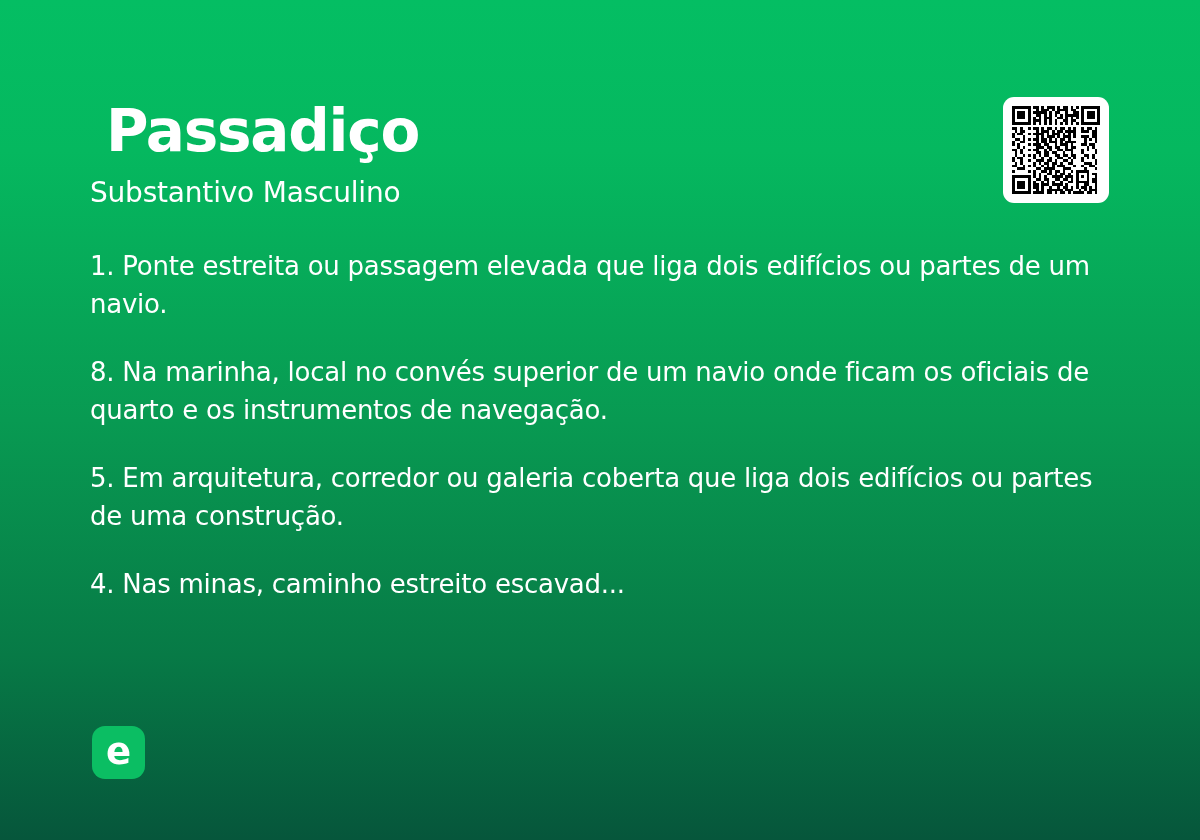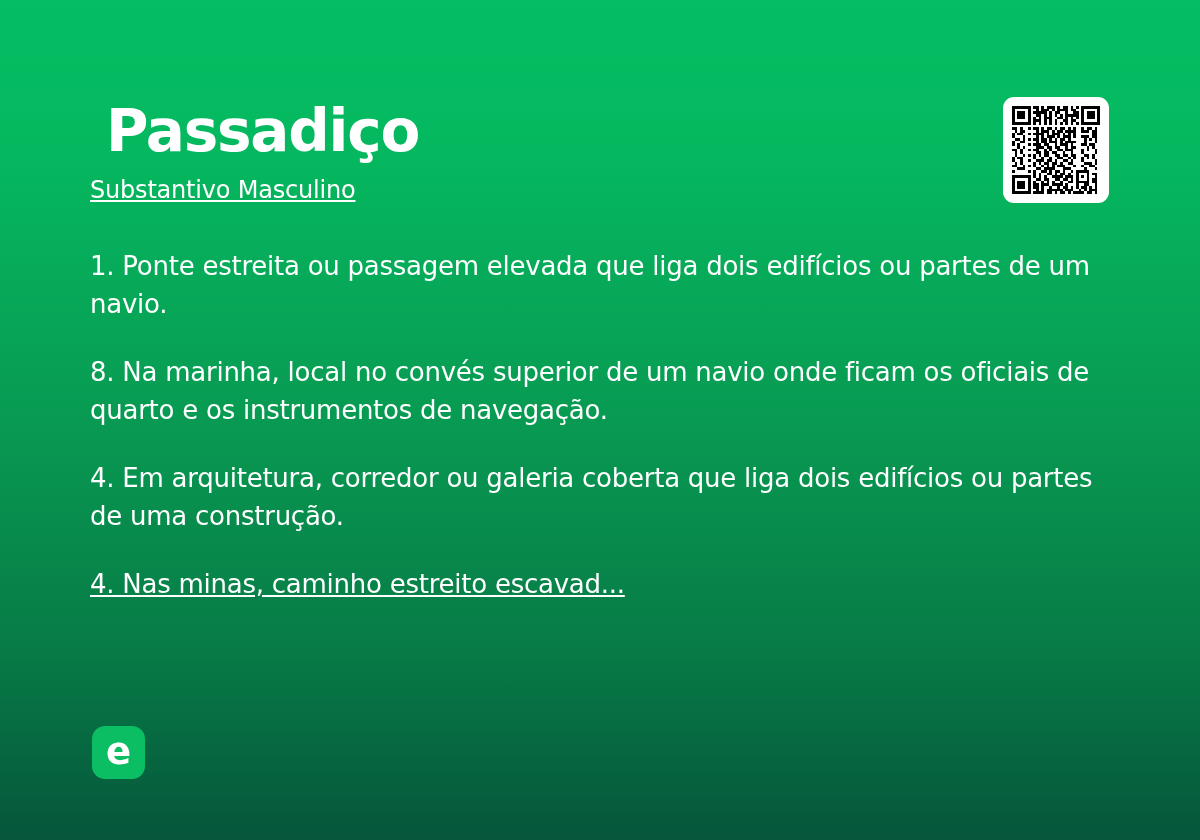"Substantivo Masculino" #word-class { font-size: 24px -> 28px; text-decoration: underline -> none }
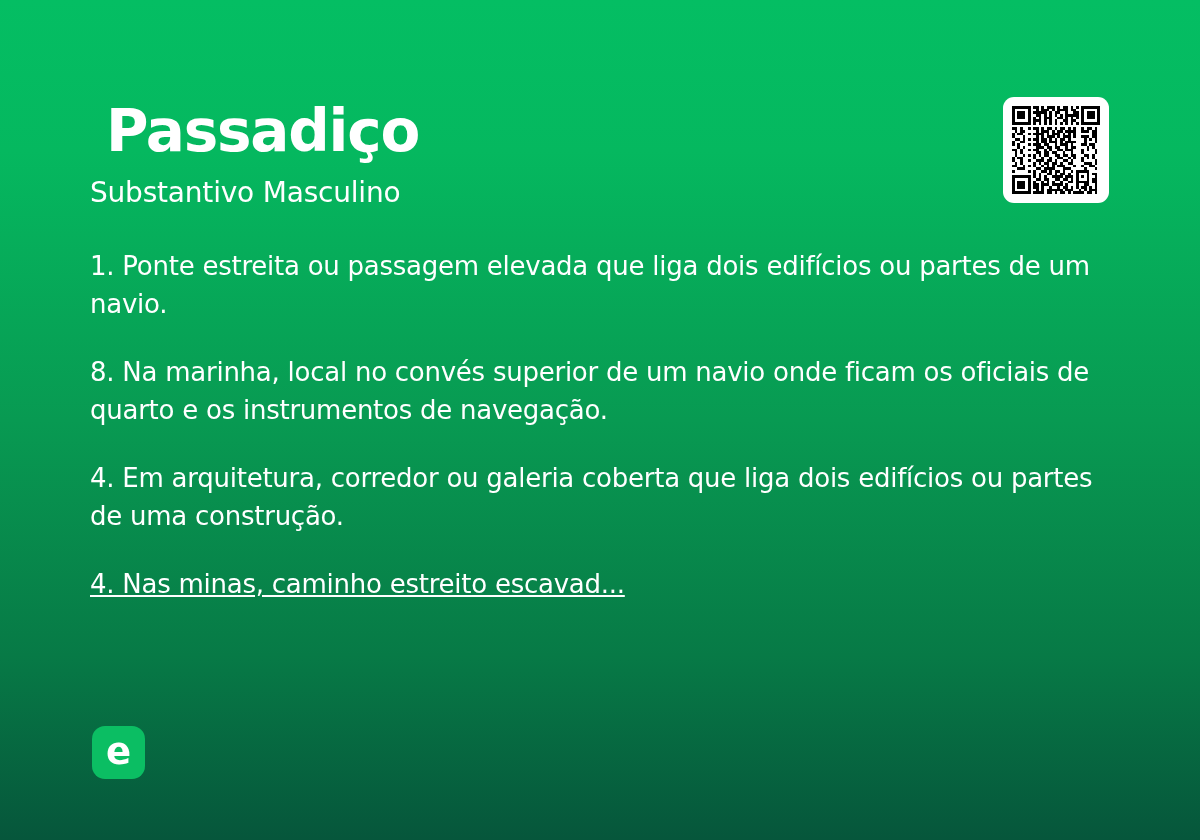"4. Em arquitetura, corredor ou" p.definition { text: 4 -> 5 }
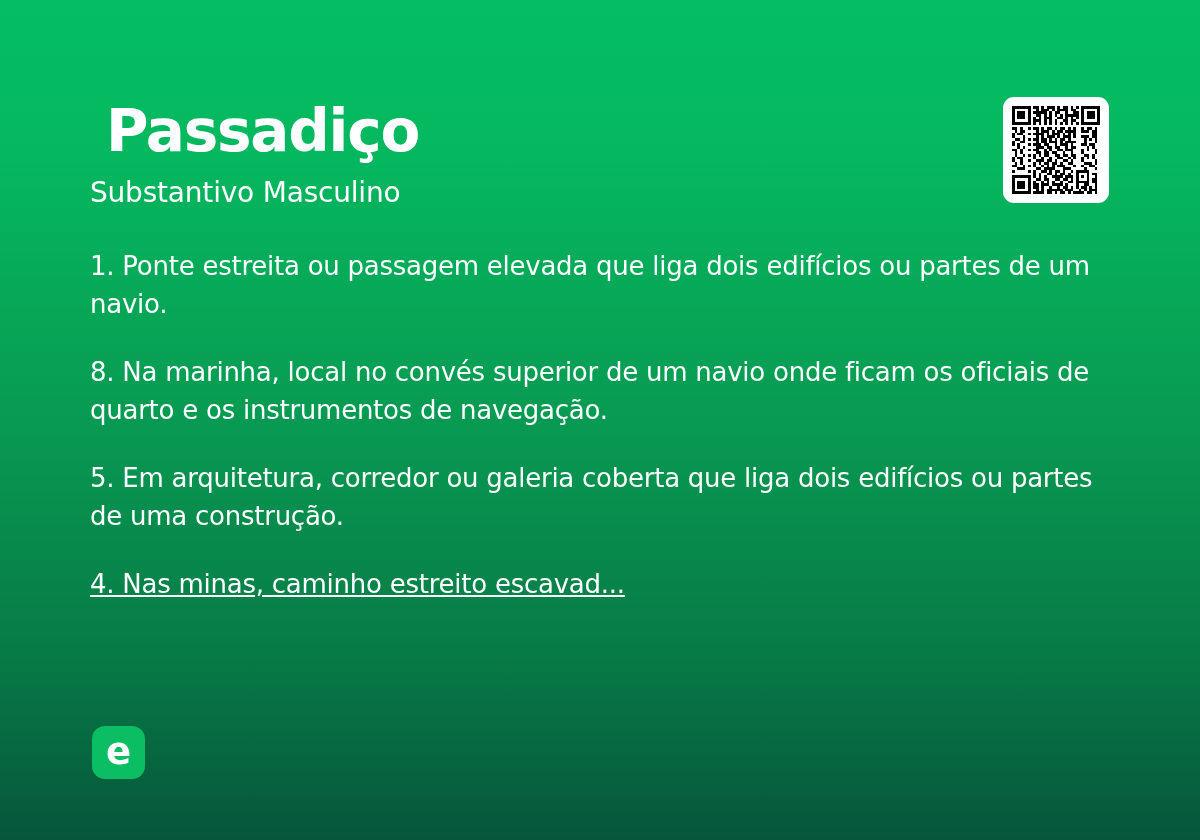"4. Nas minas, caminho estreito" .definition:last-child { text-decoration: underline -> none }
